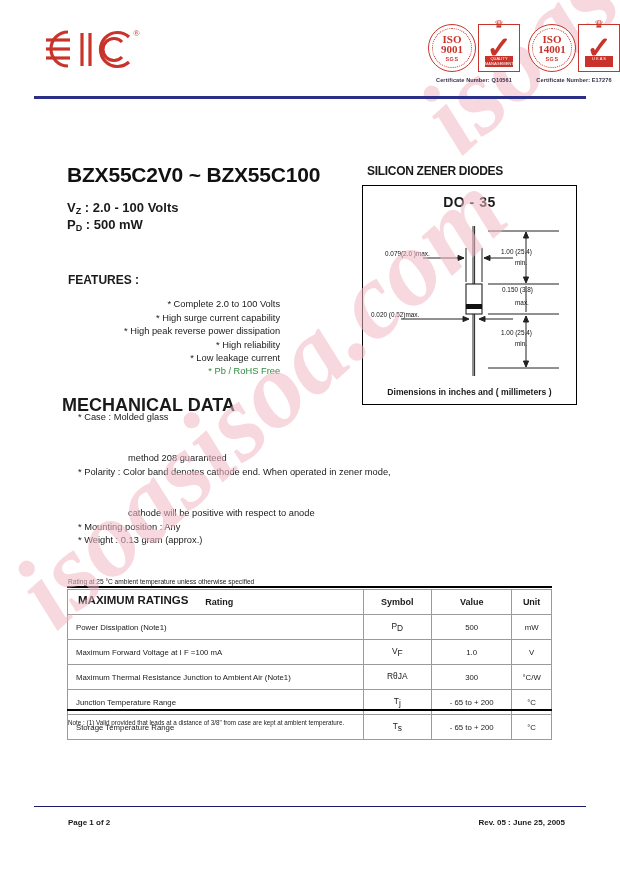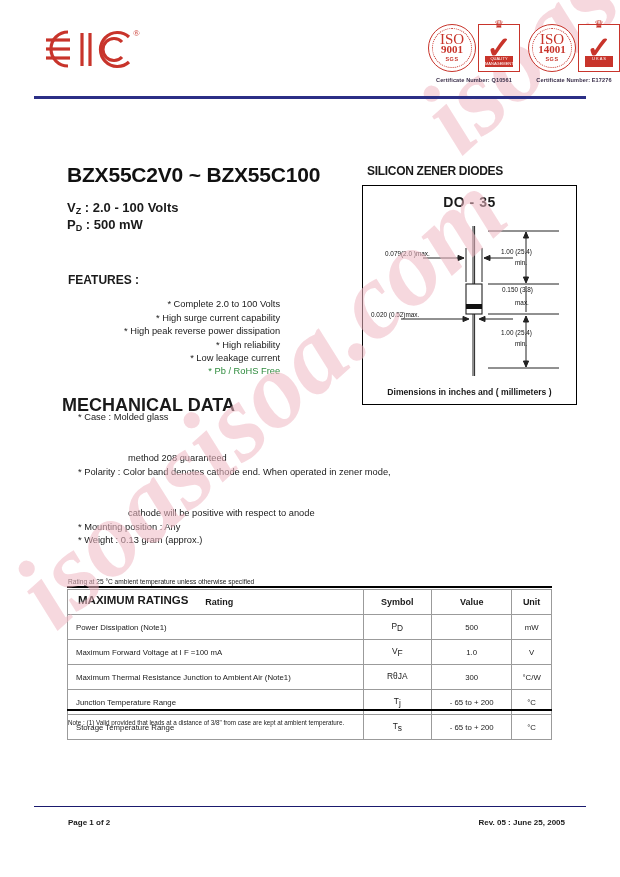"ISO" .iso-round .iso-t { font-size: 15px -> 11px; font-weight: normal -> bold }
